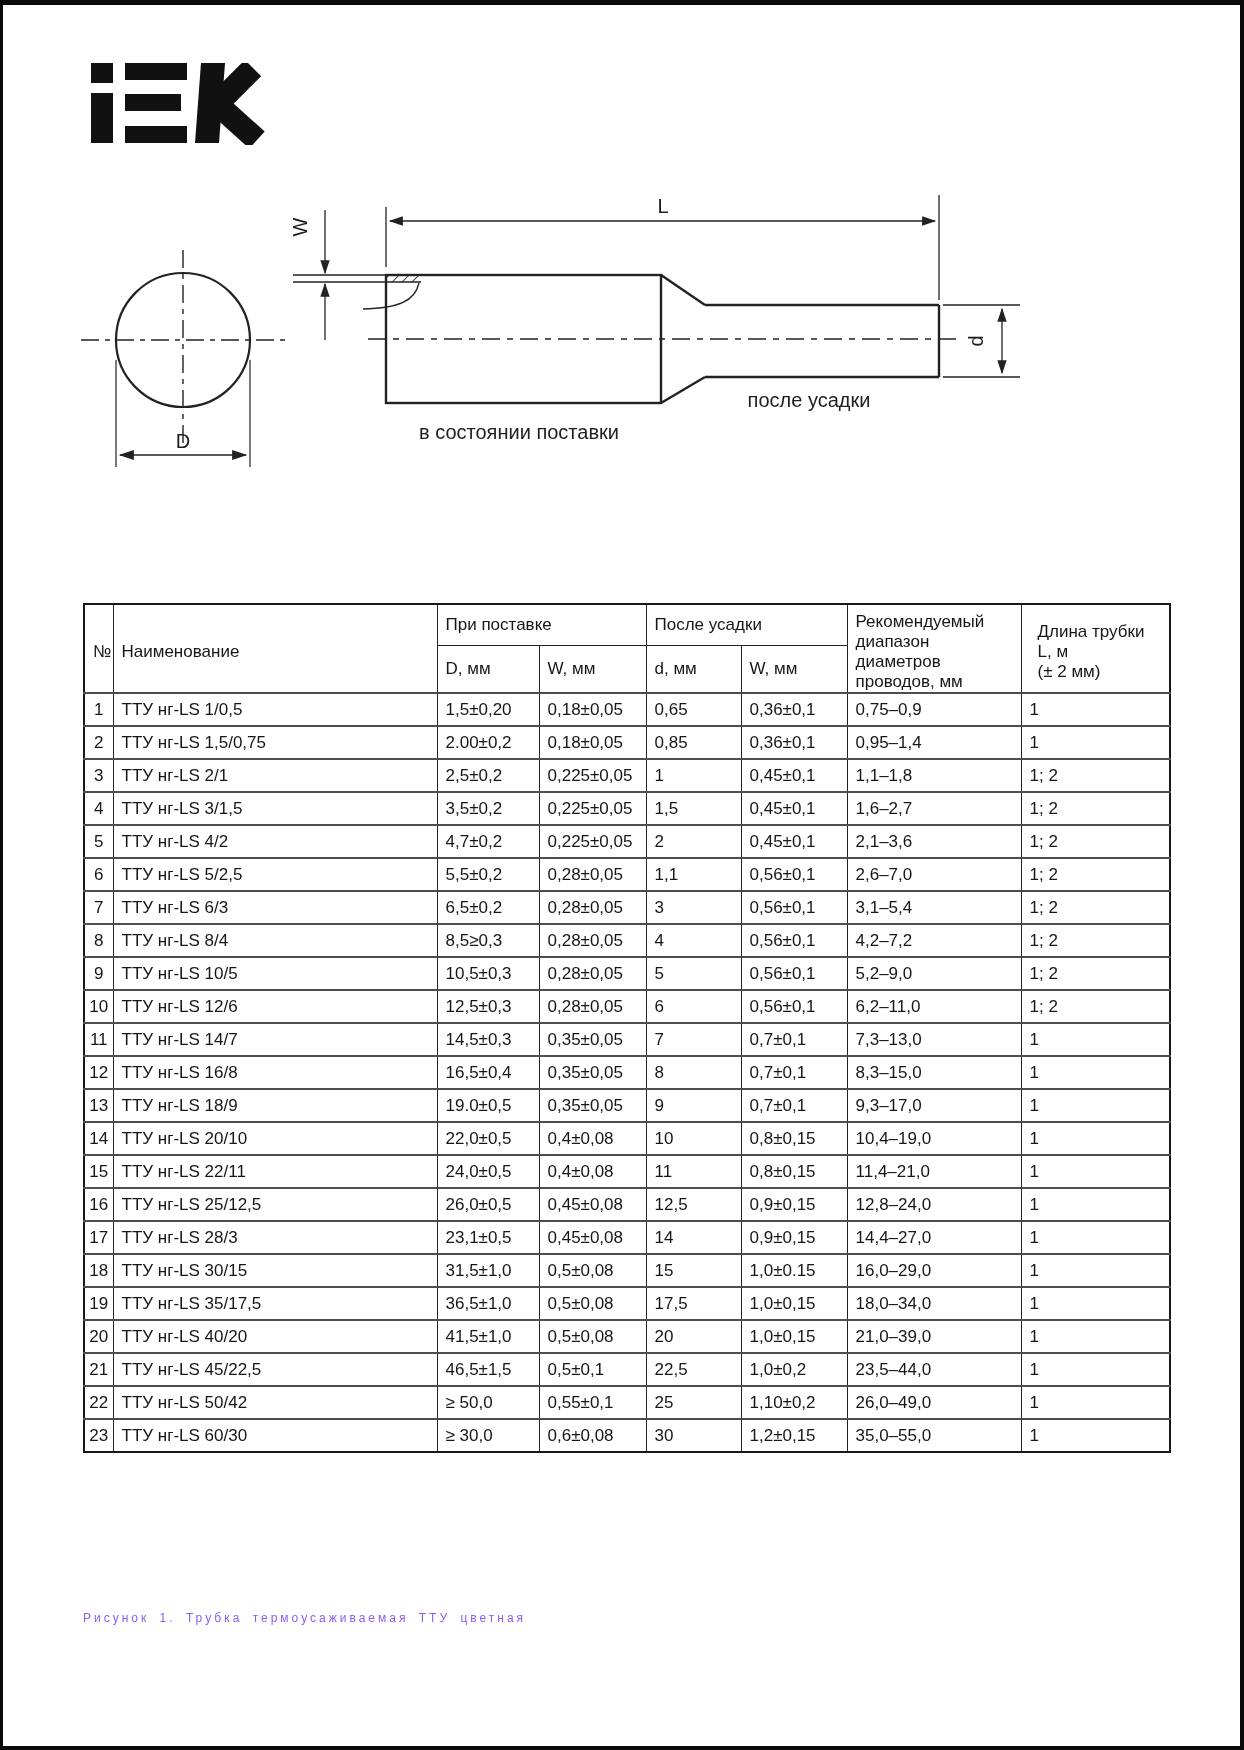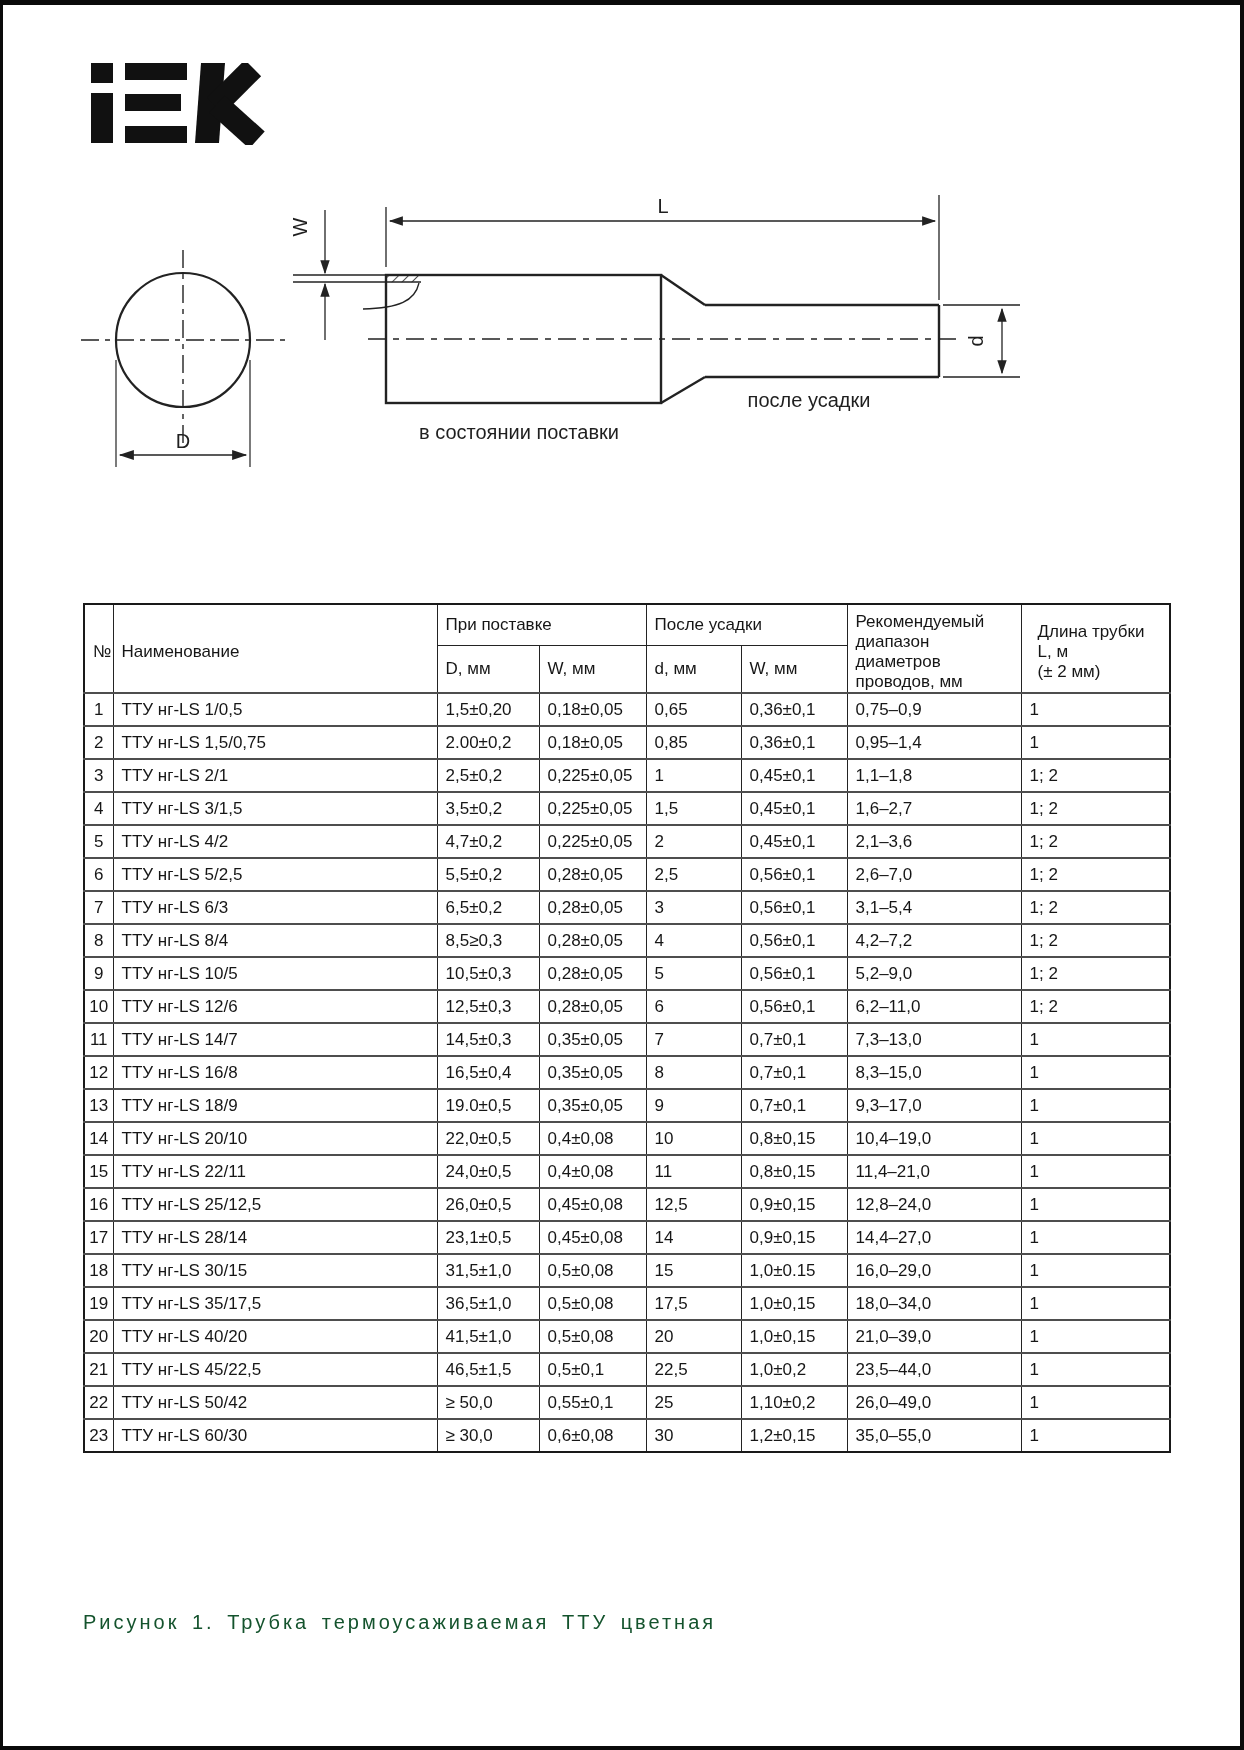"2,5" td { text: 2,5 -> 1,1 }
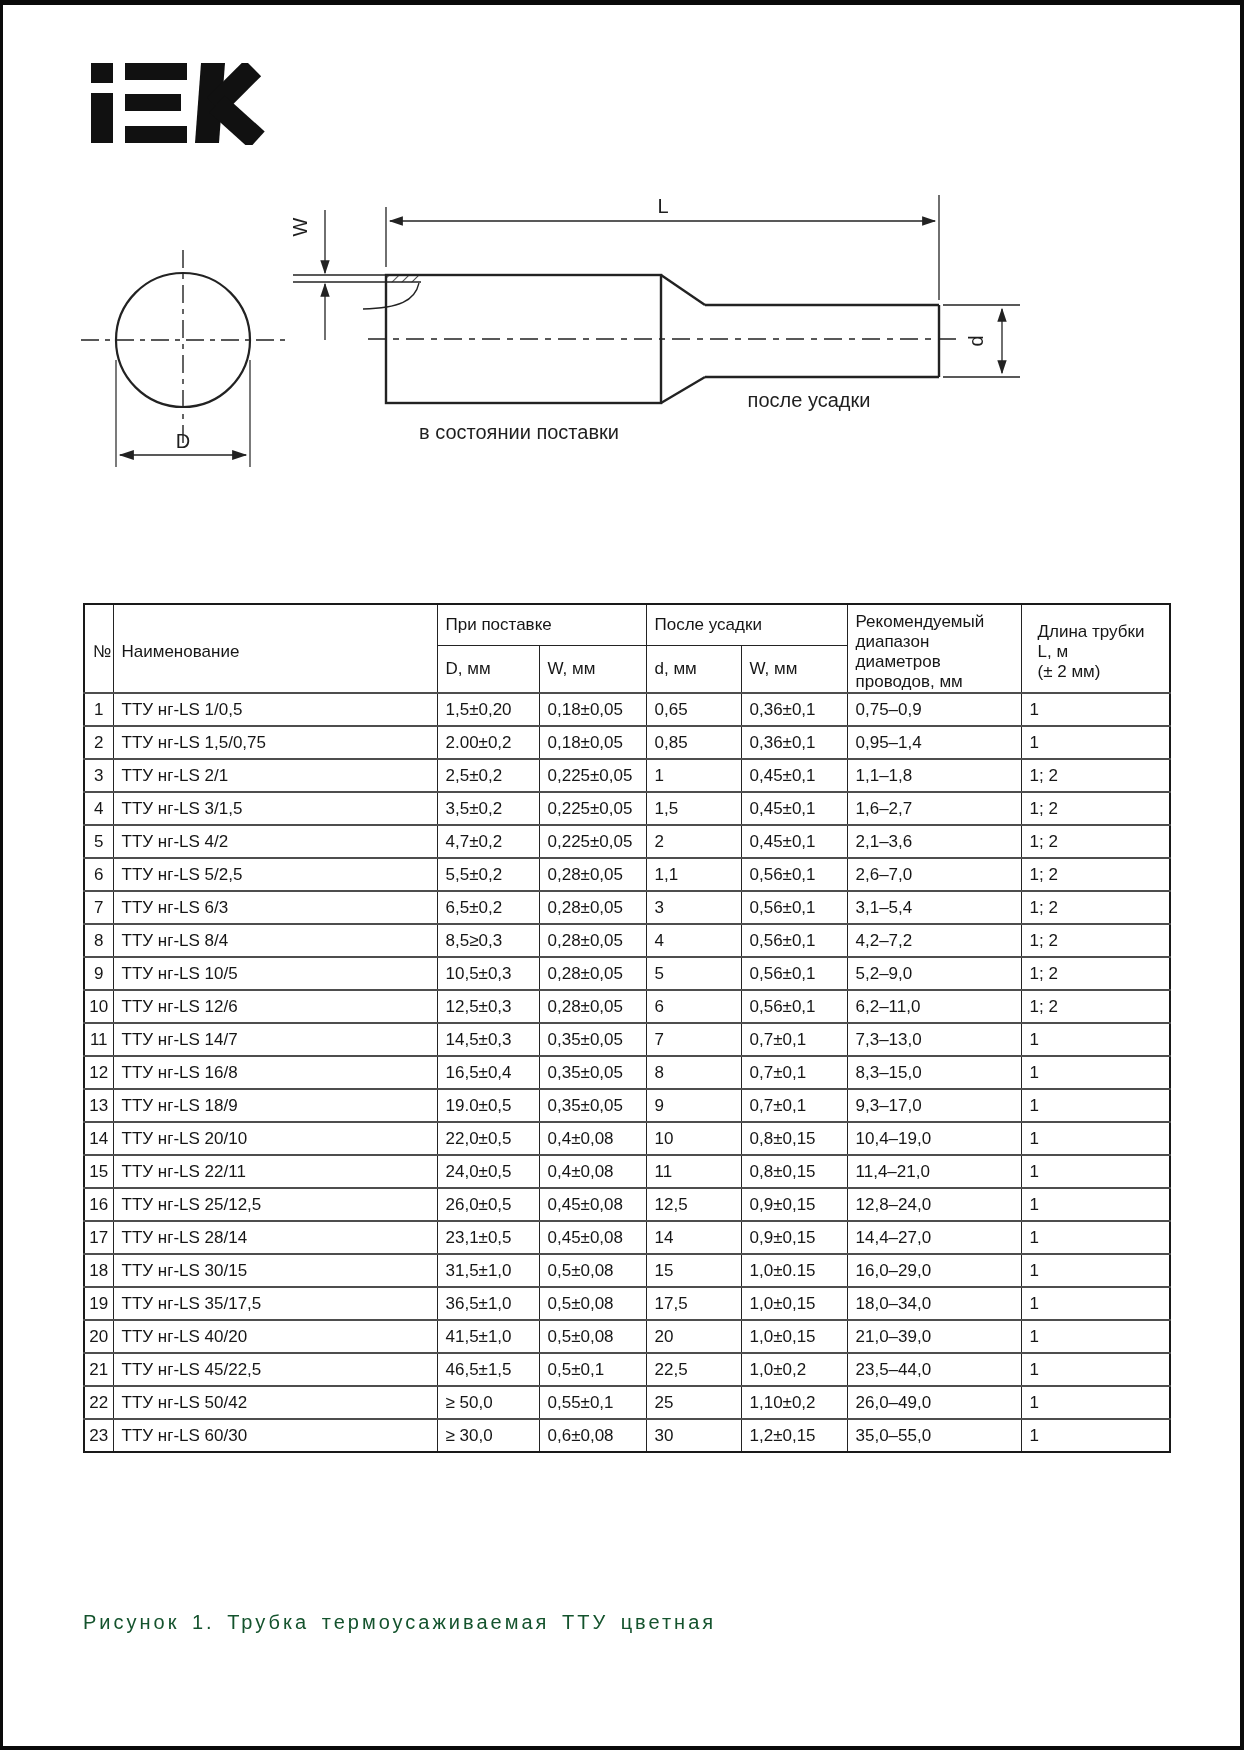"ТТУ нг-LS 28/14" td { text: 28/14 -> 28/3 }
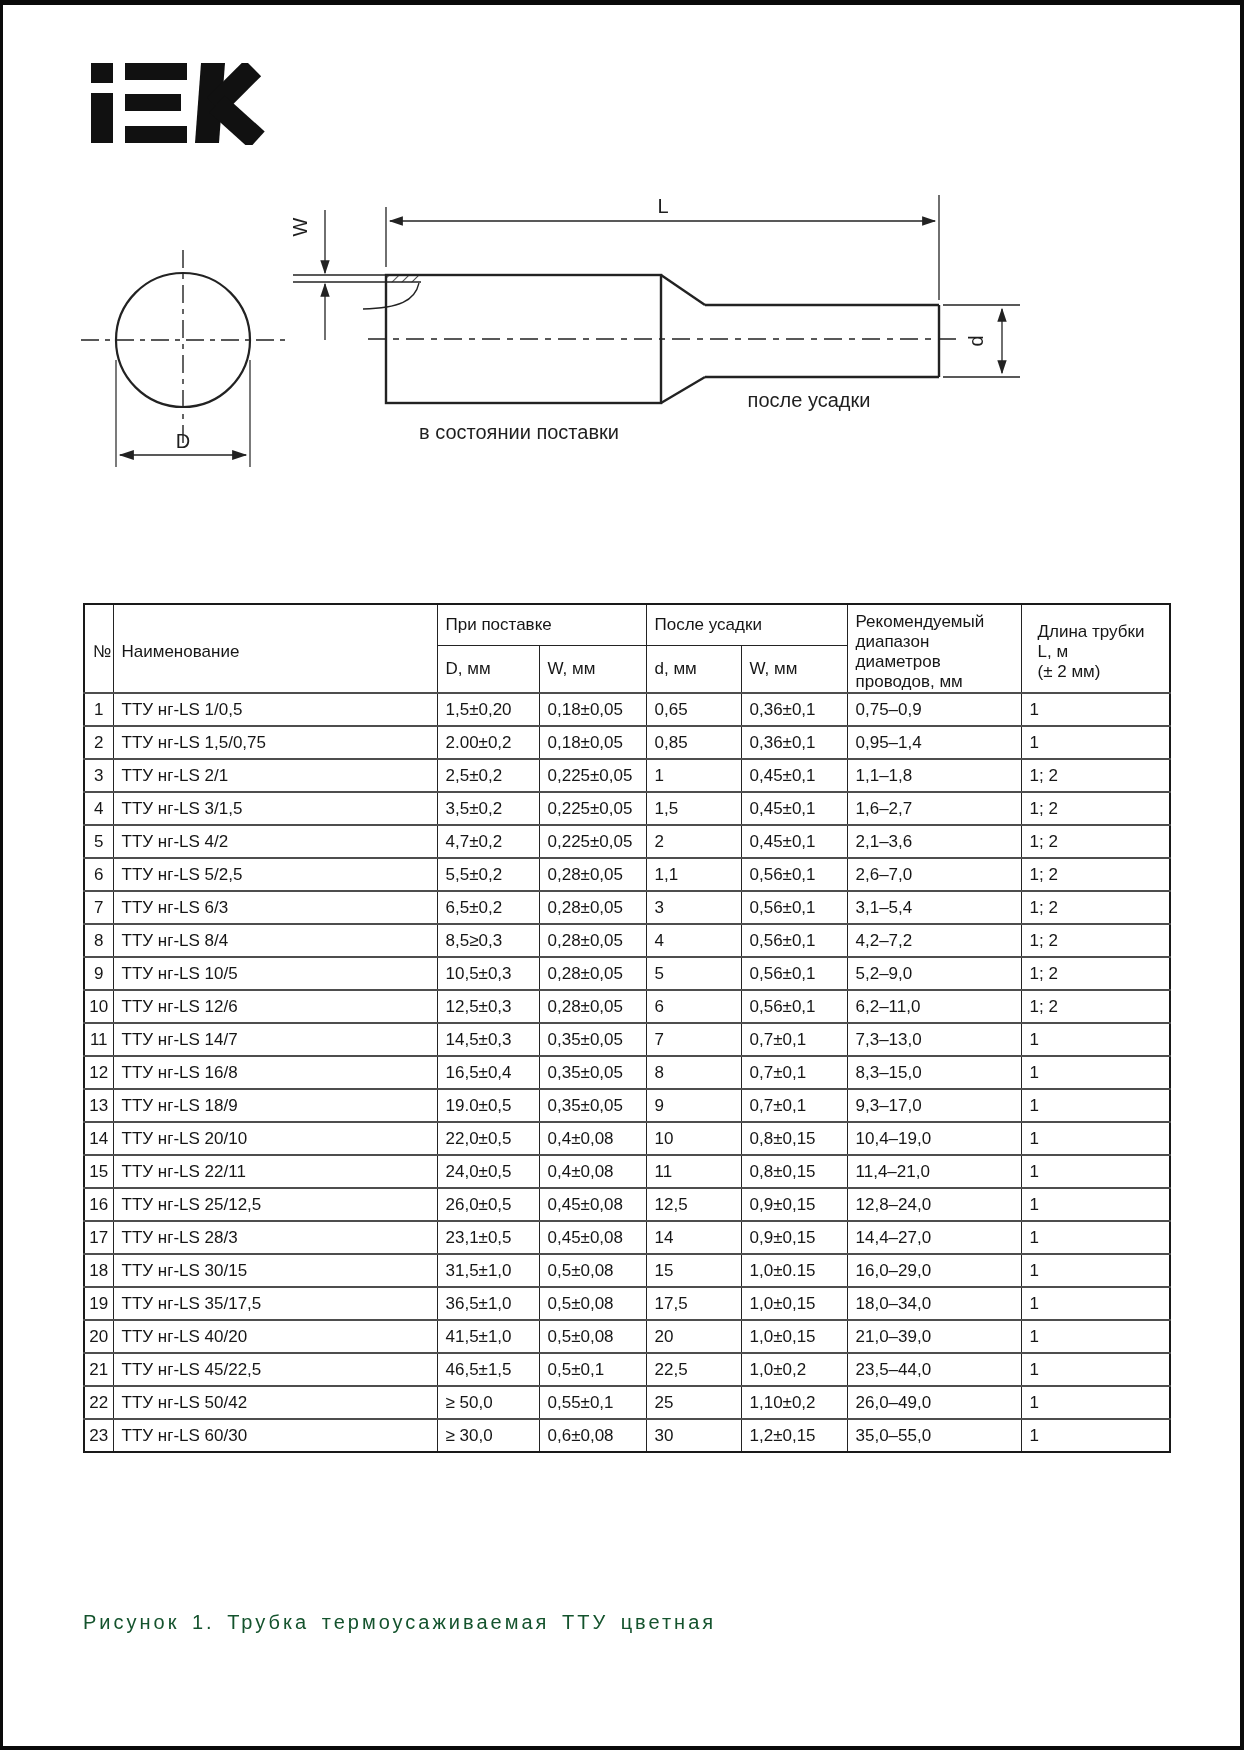"Рисунок 1. Трубка термоусаживаемая ТТУ" .caption { color: #14532d -> #8b5cf6; font-size: 20px -> 12px }
